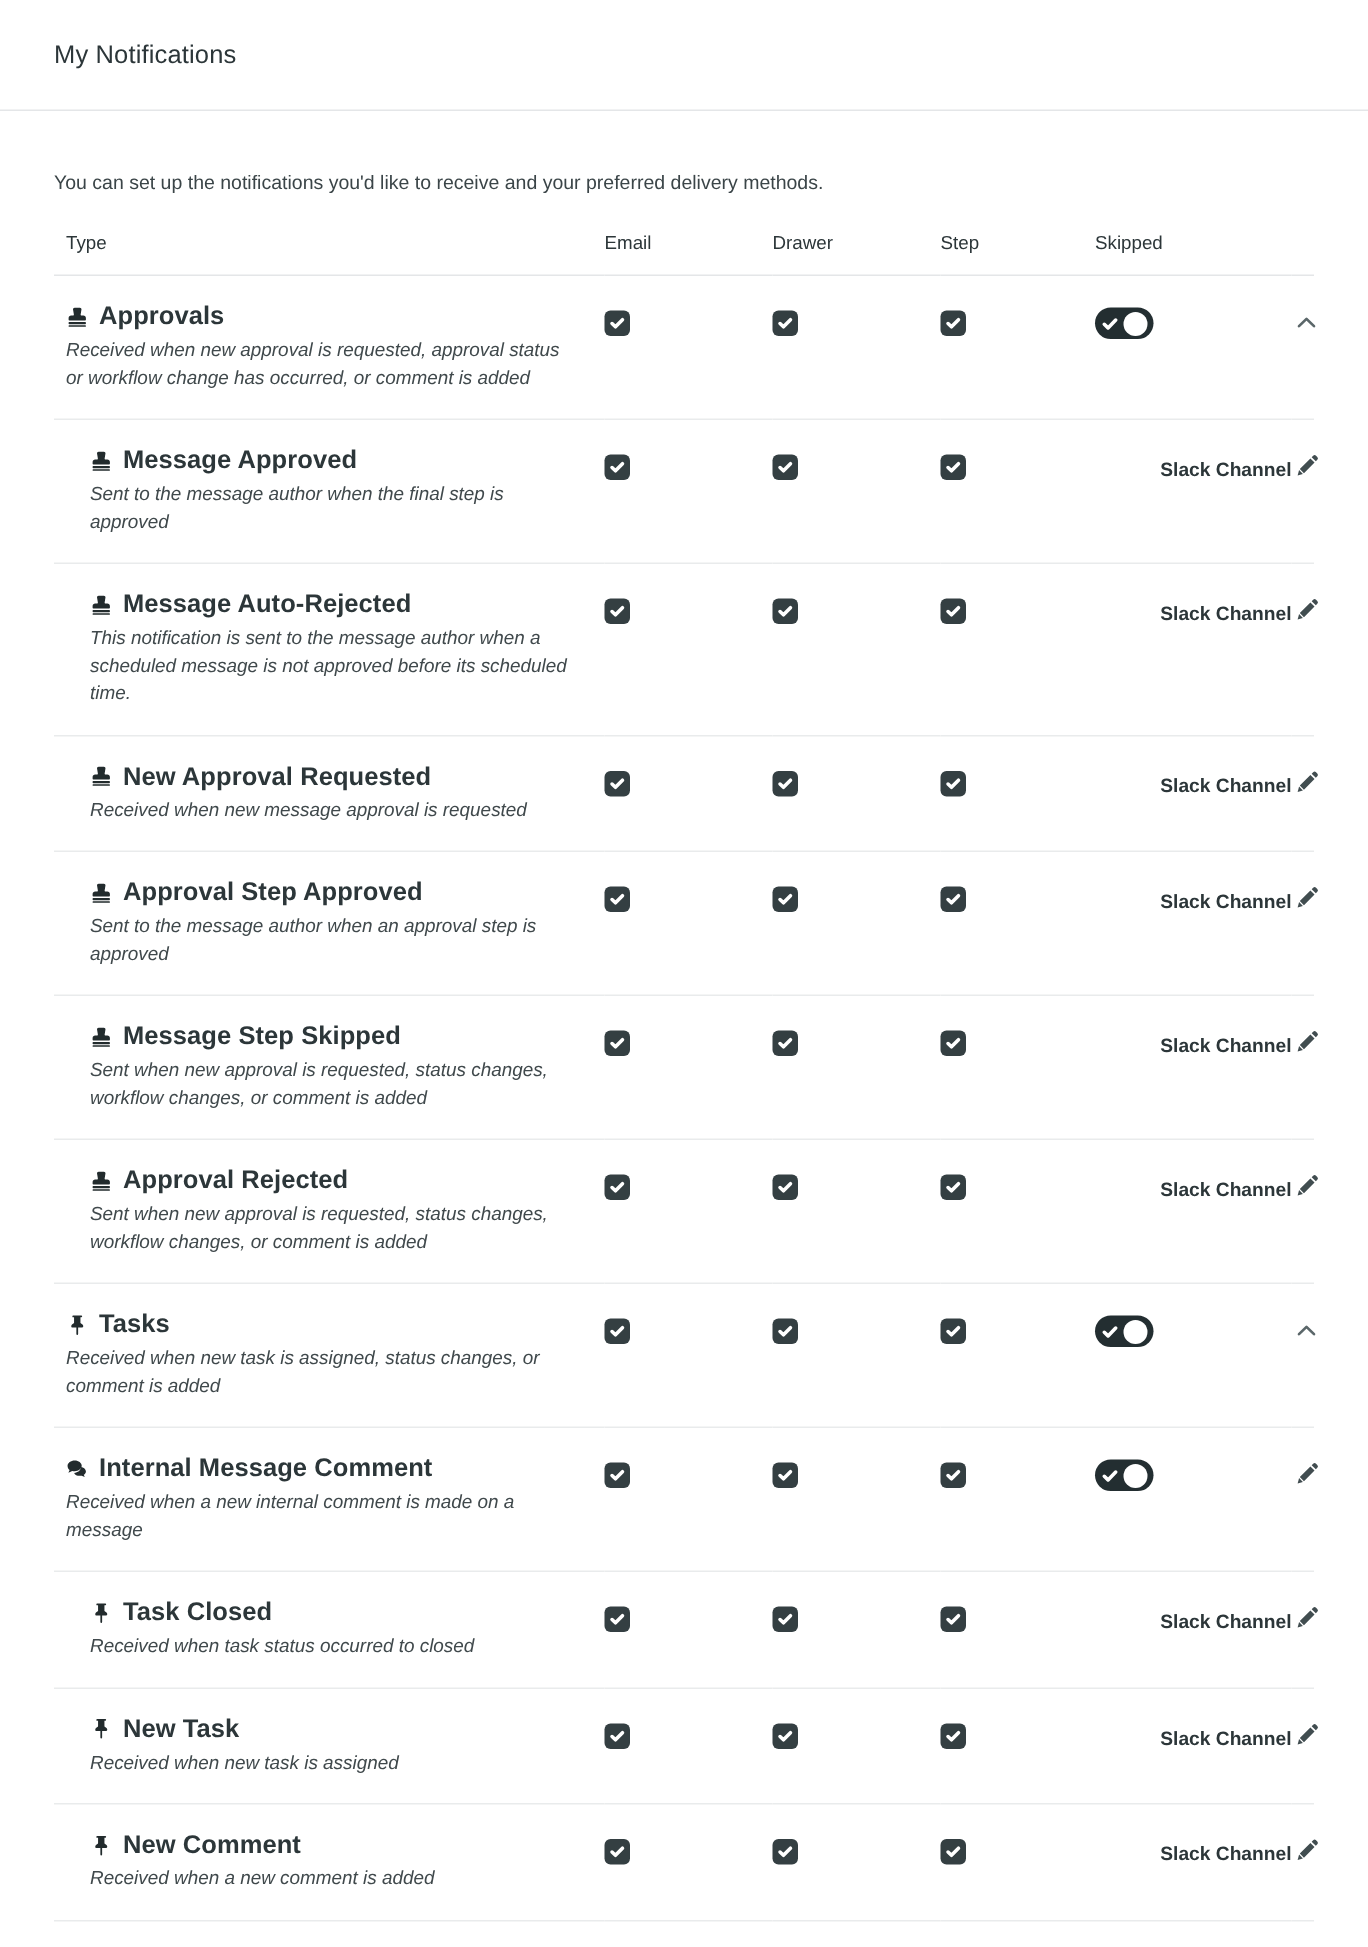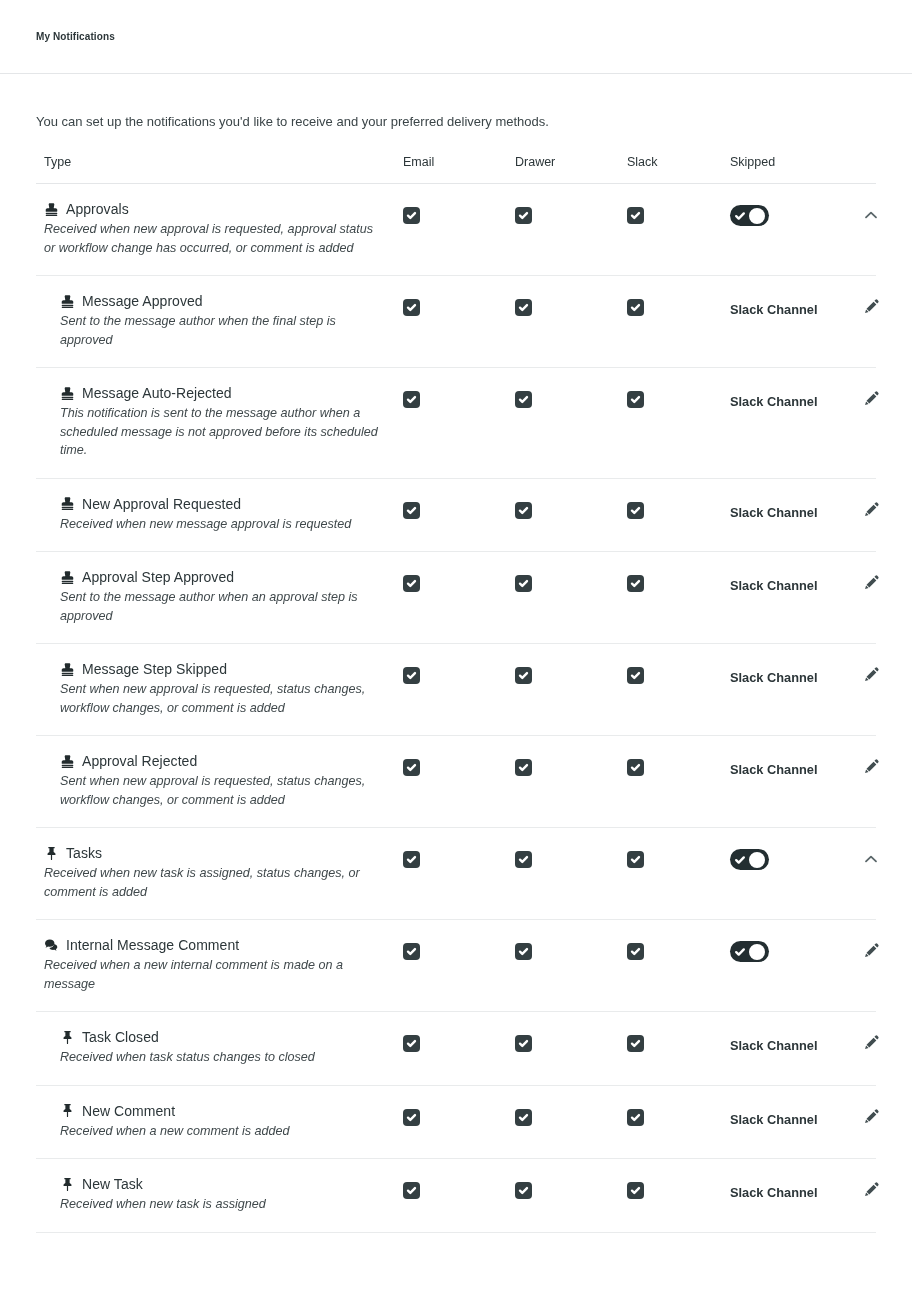"My Notifications" .page-title { font-size: 10px -> 17px; font-weight: bold -> normal }
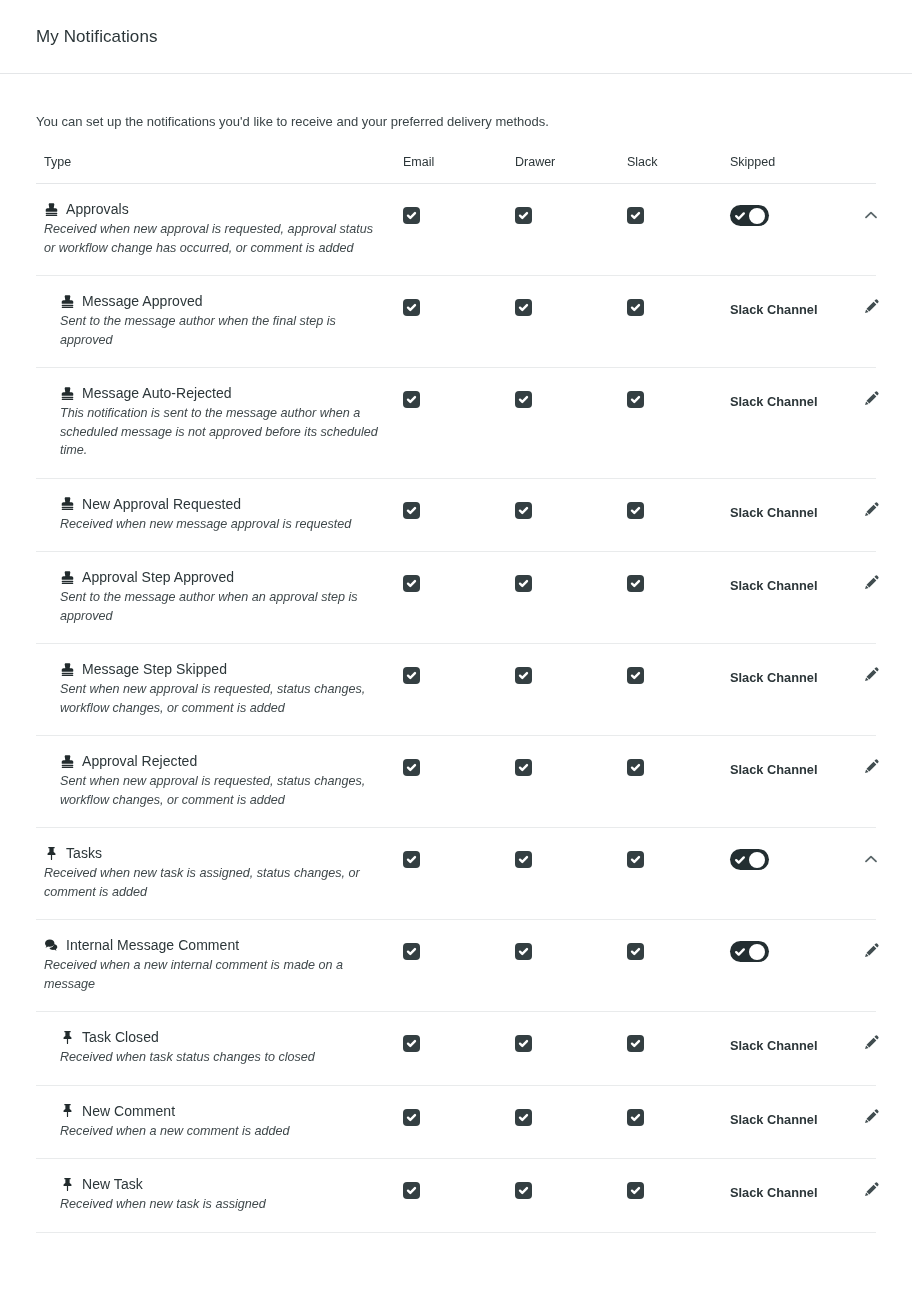"Slack" th { text: Slack -> Step }
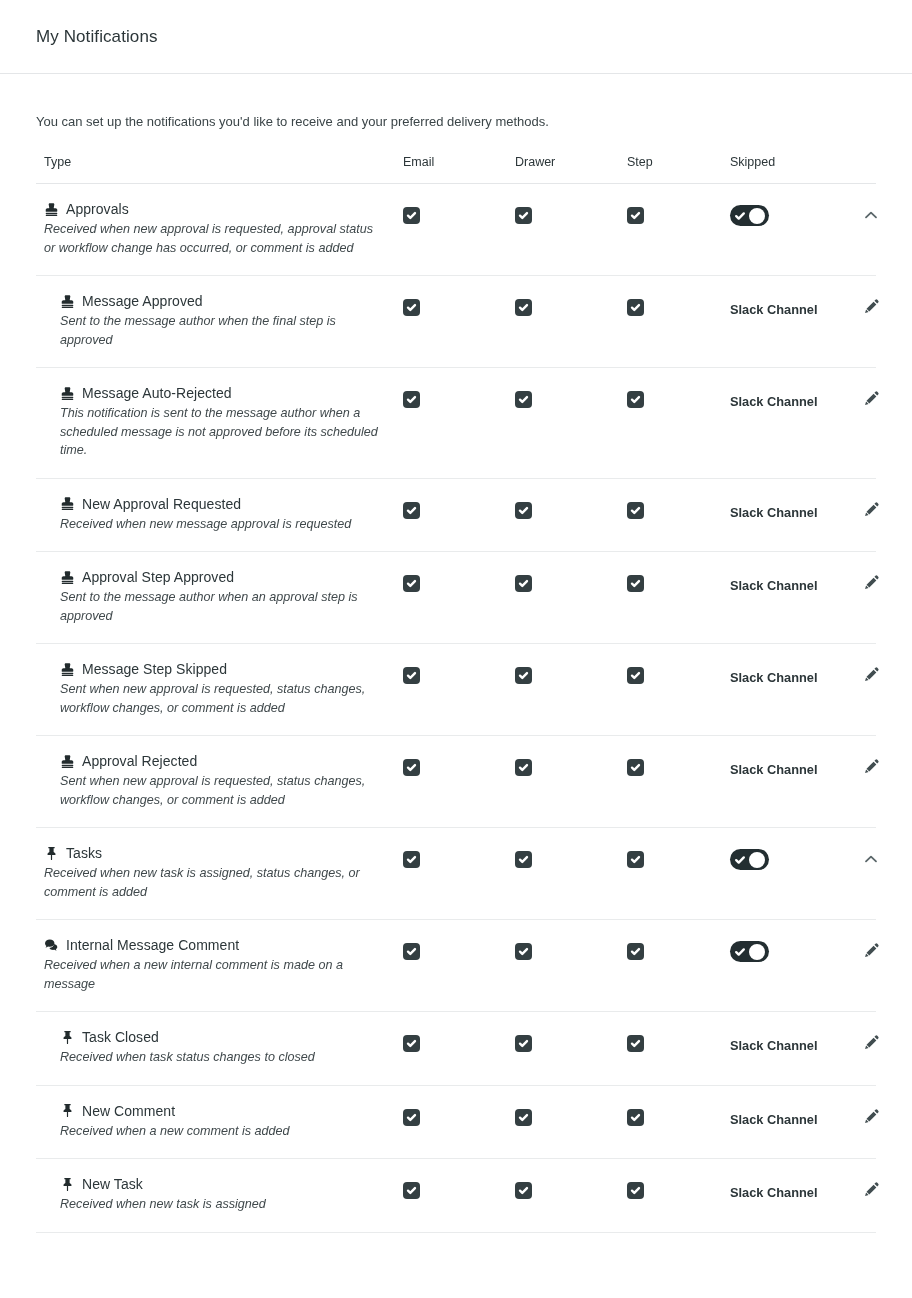"Approvals" .type-name { font-size: 14px -> 17px; font-weight: normal -> bold }
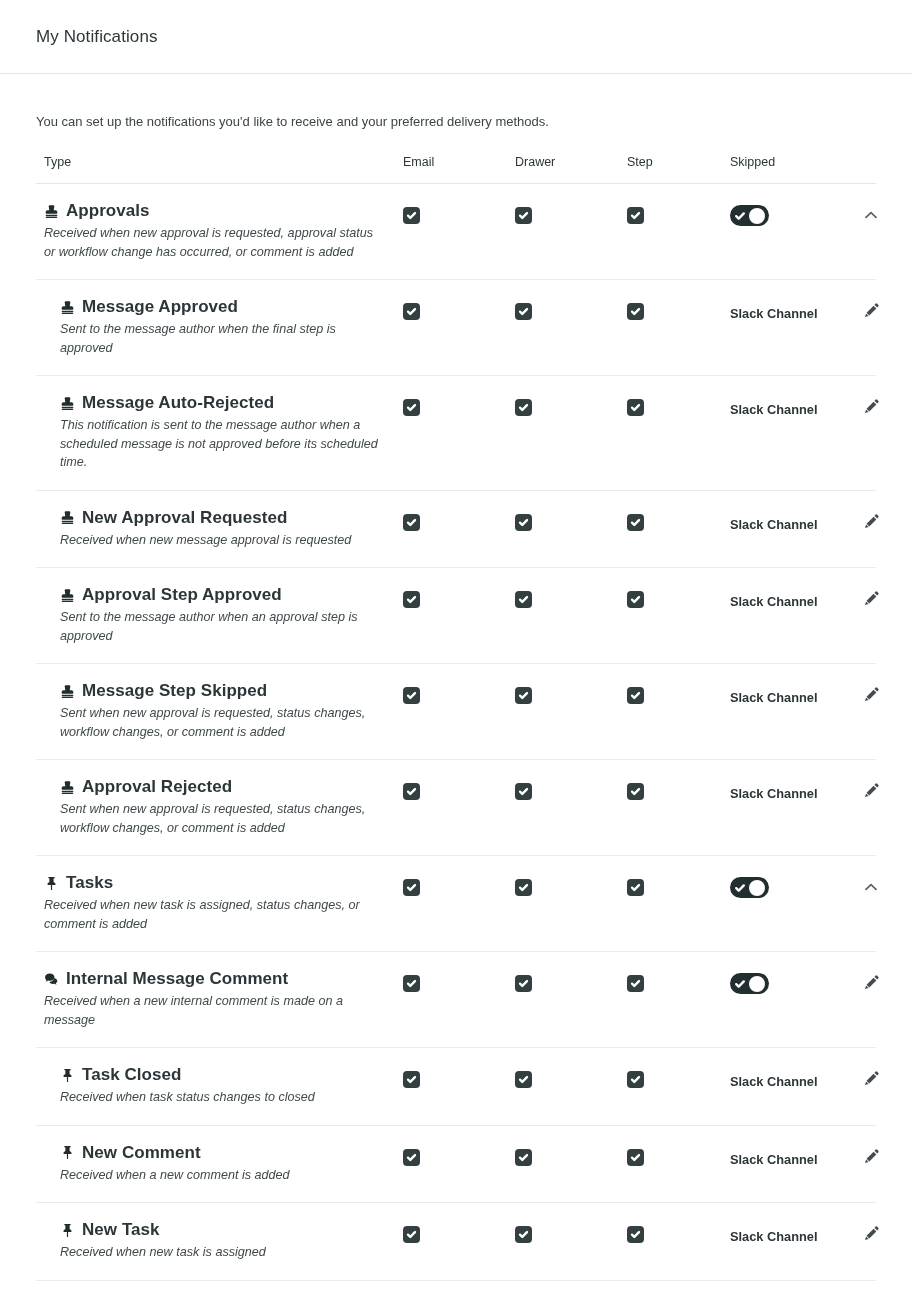"Slack Channel" .enabled-cell.has-label { text-align: left -> right }
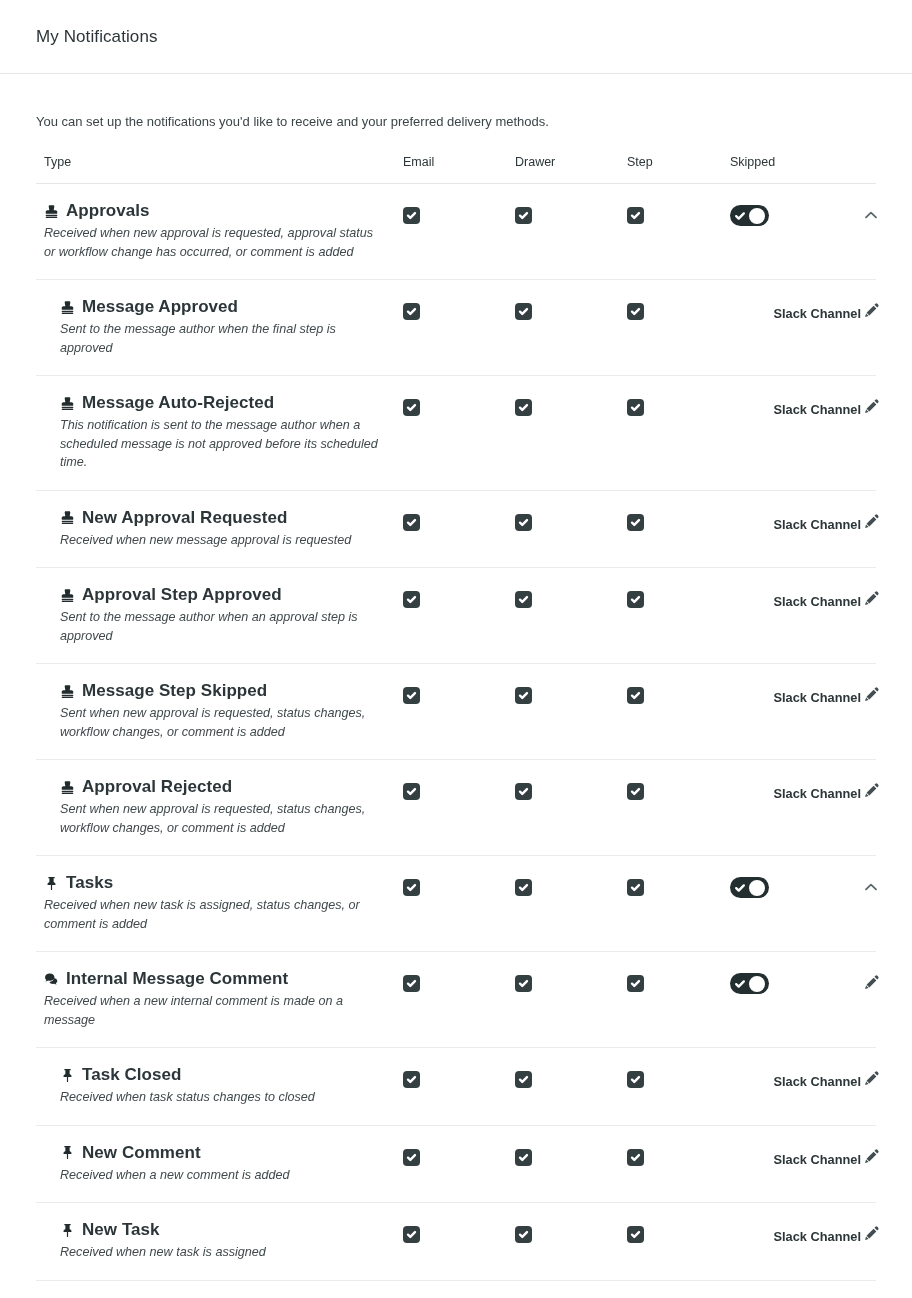"Received when task status changes" div.type-desc { text: changes -> occurred }
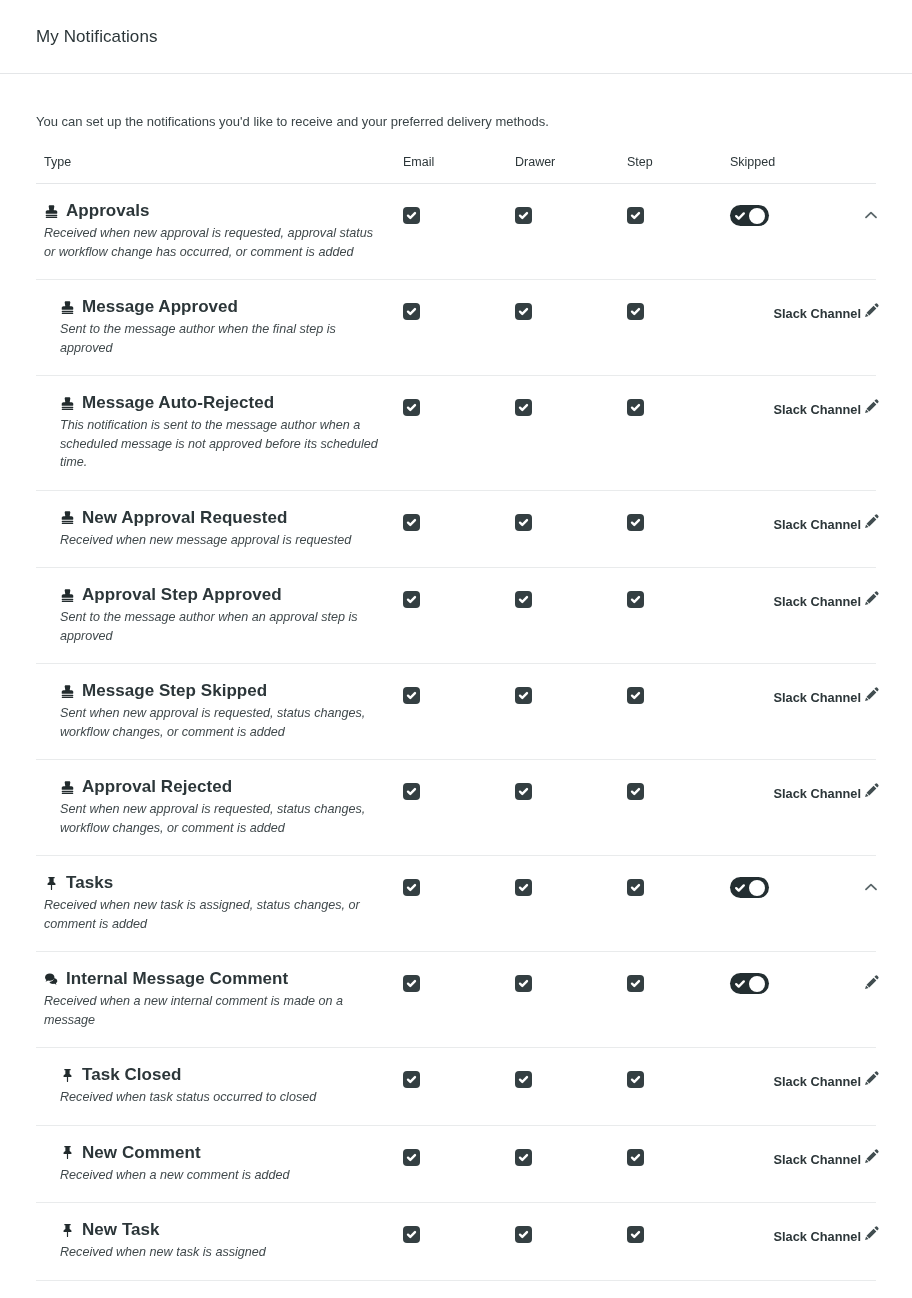"New Comment" tr { order: before "New Task" -> after "New Task" }
